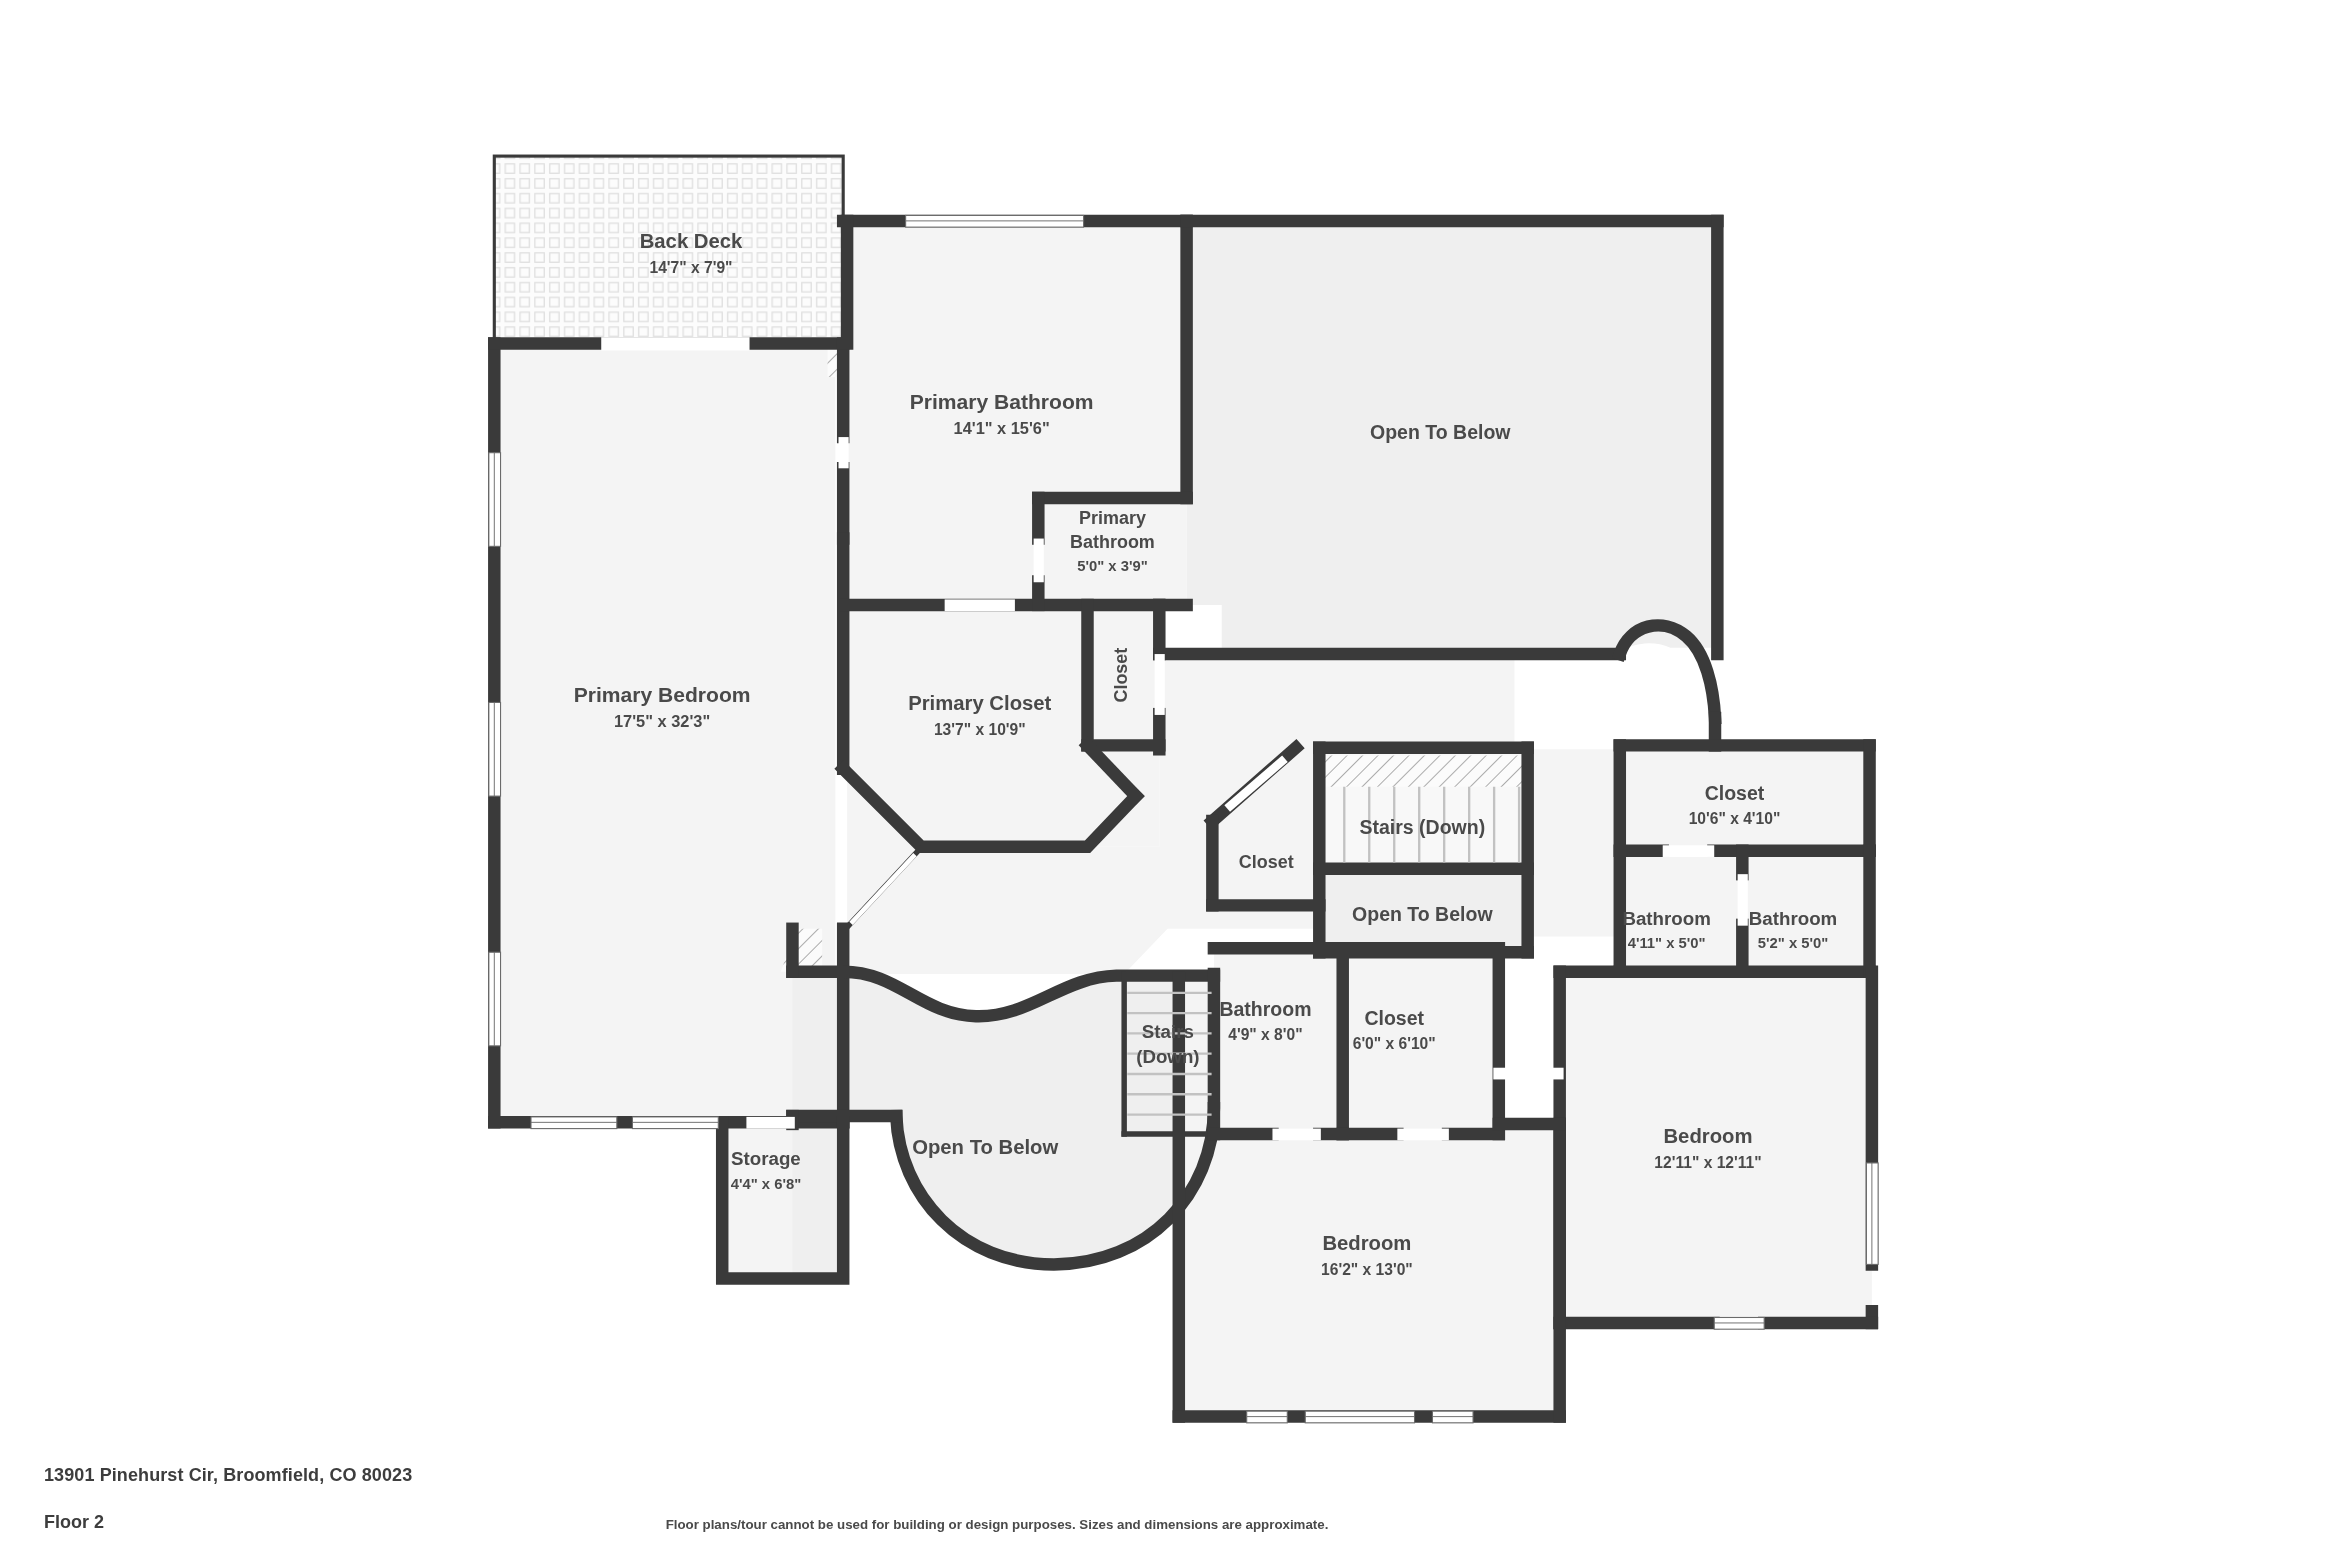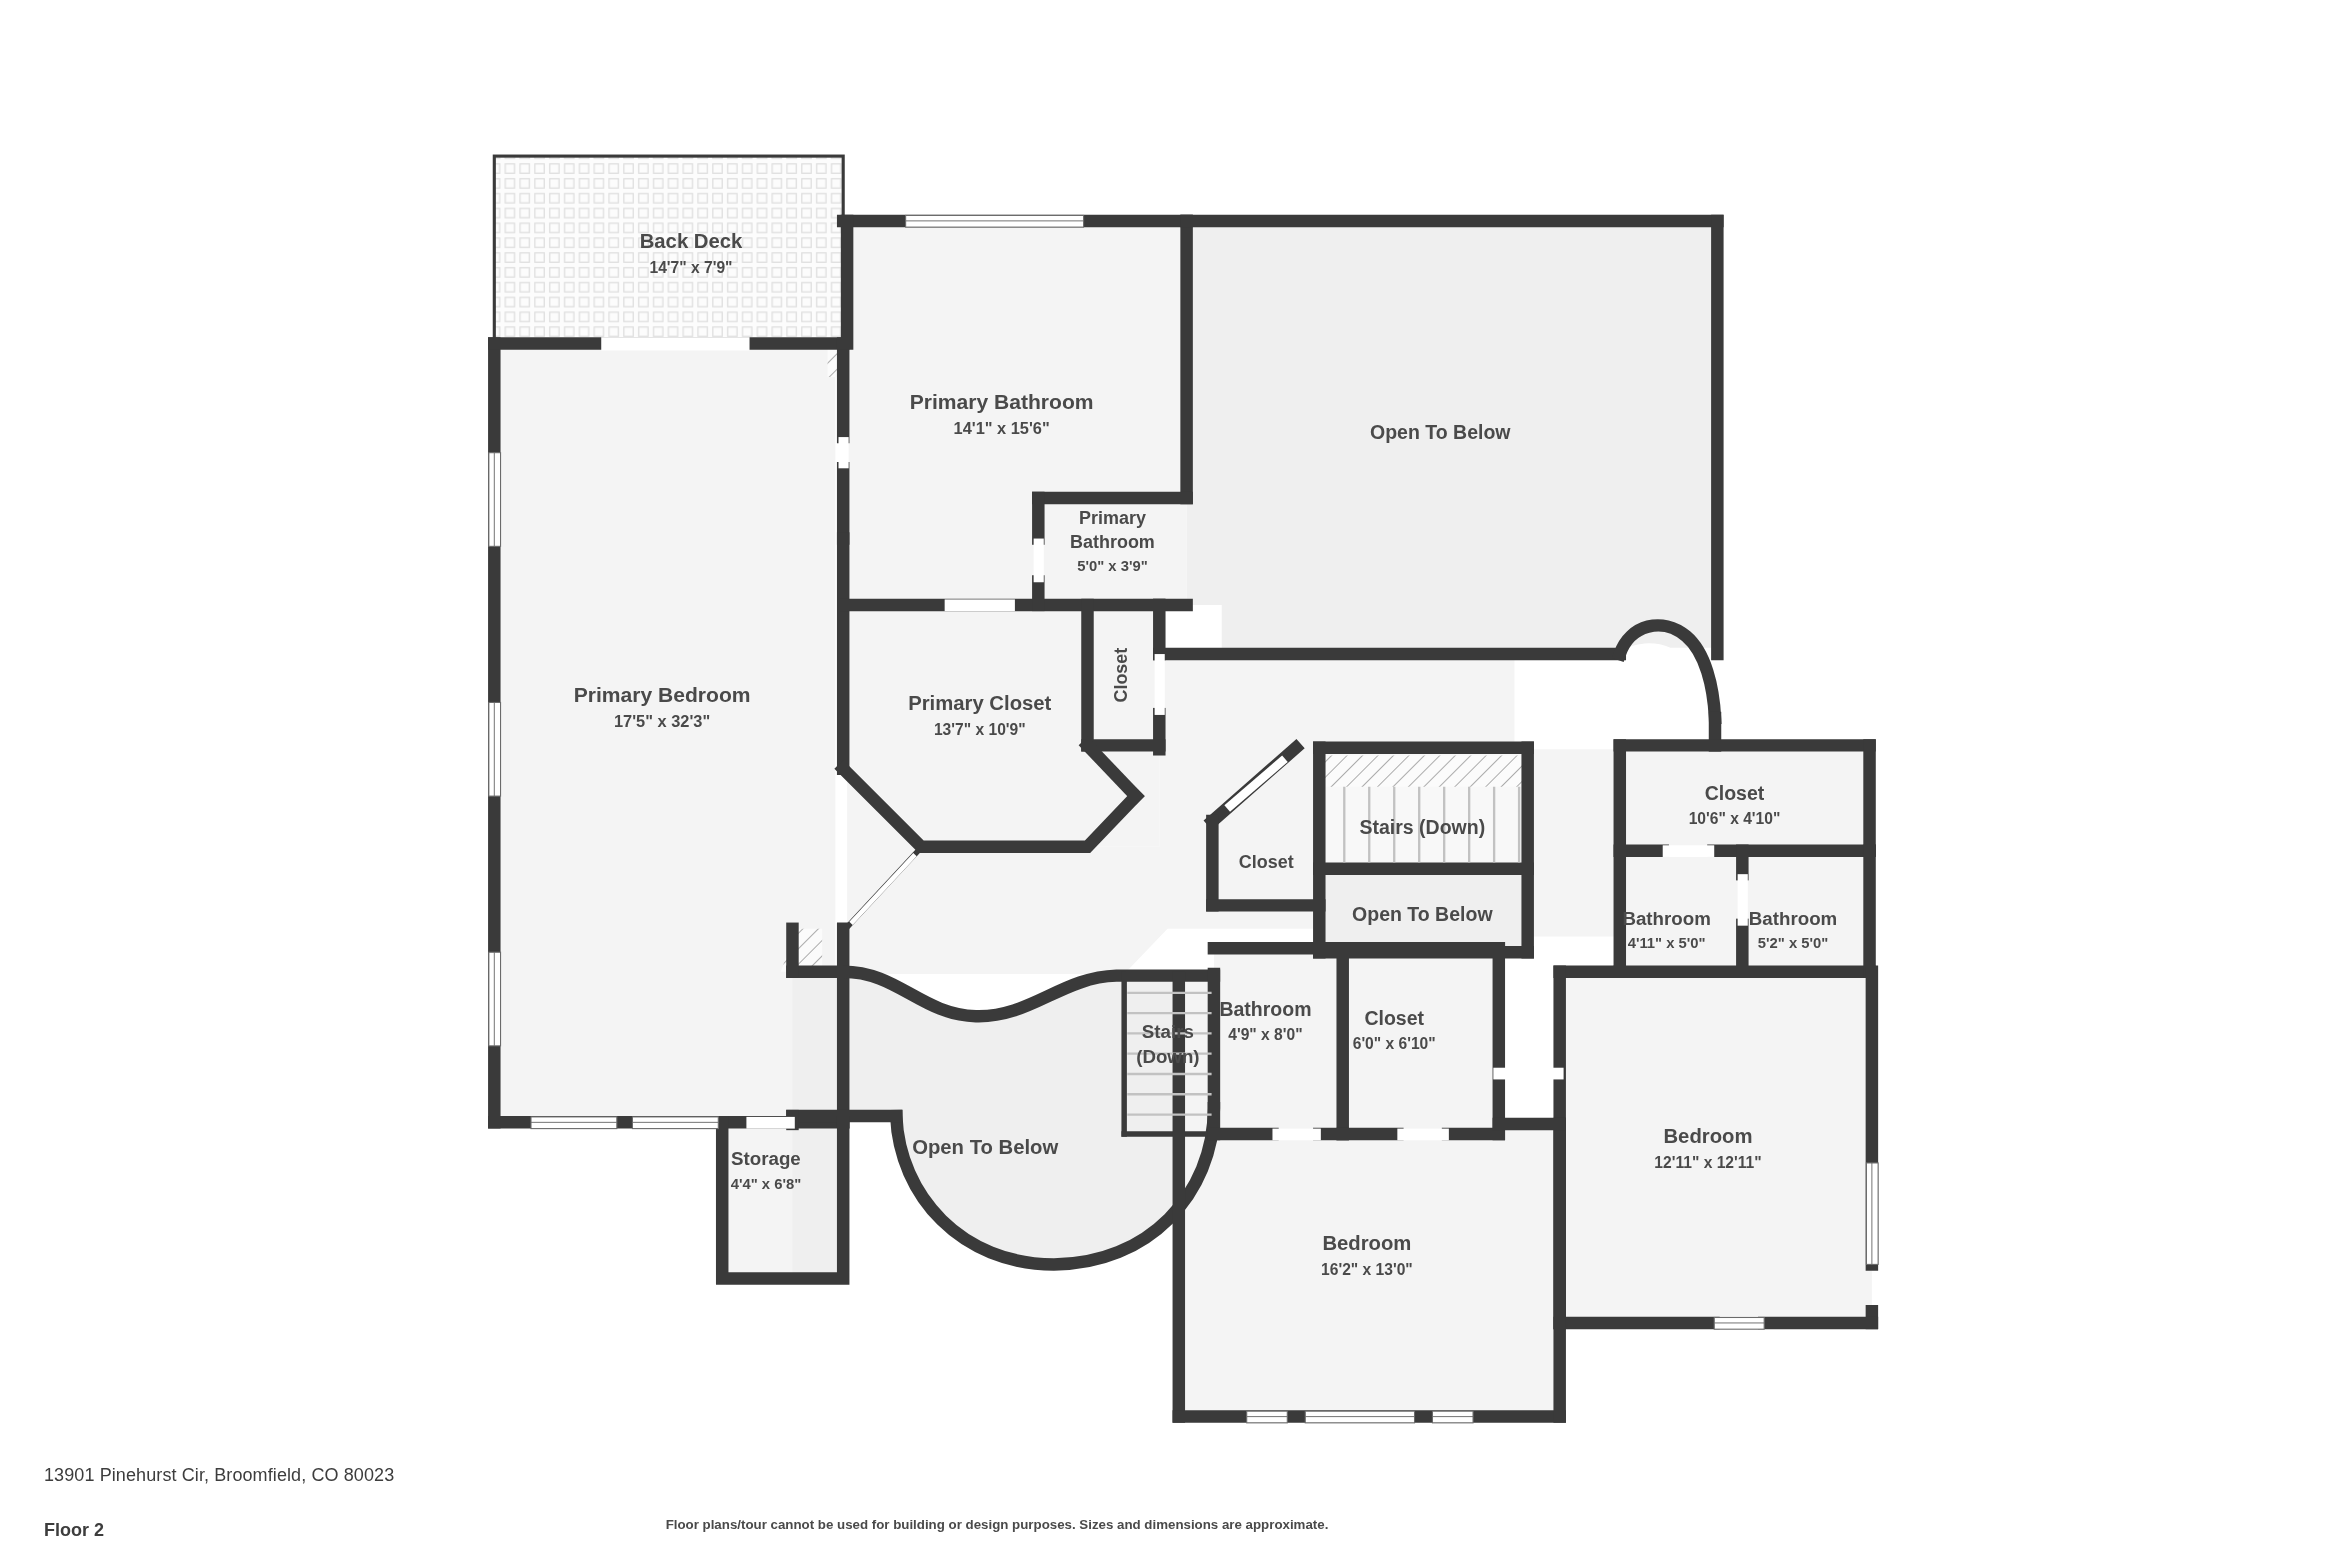"13901 Pinehurst Cir, Broomfield, CO" #footer-address { font-weight: normal -> bold }
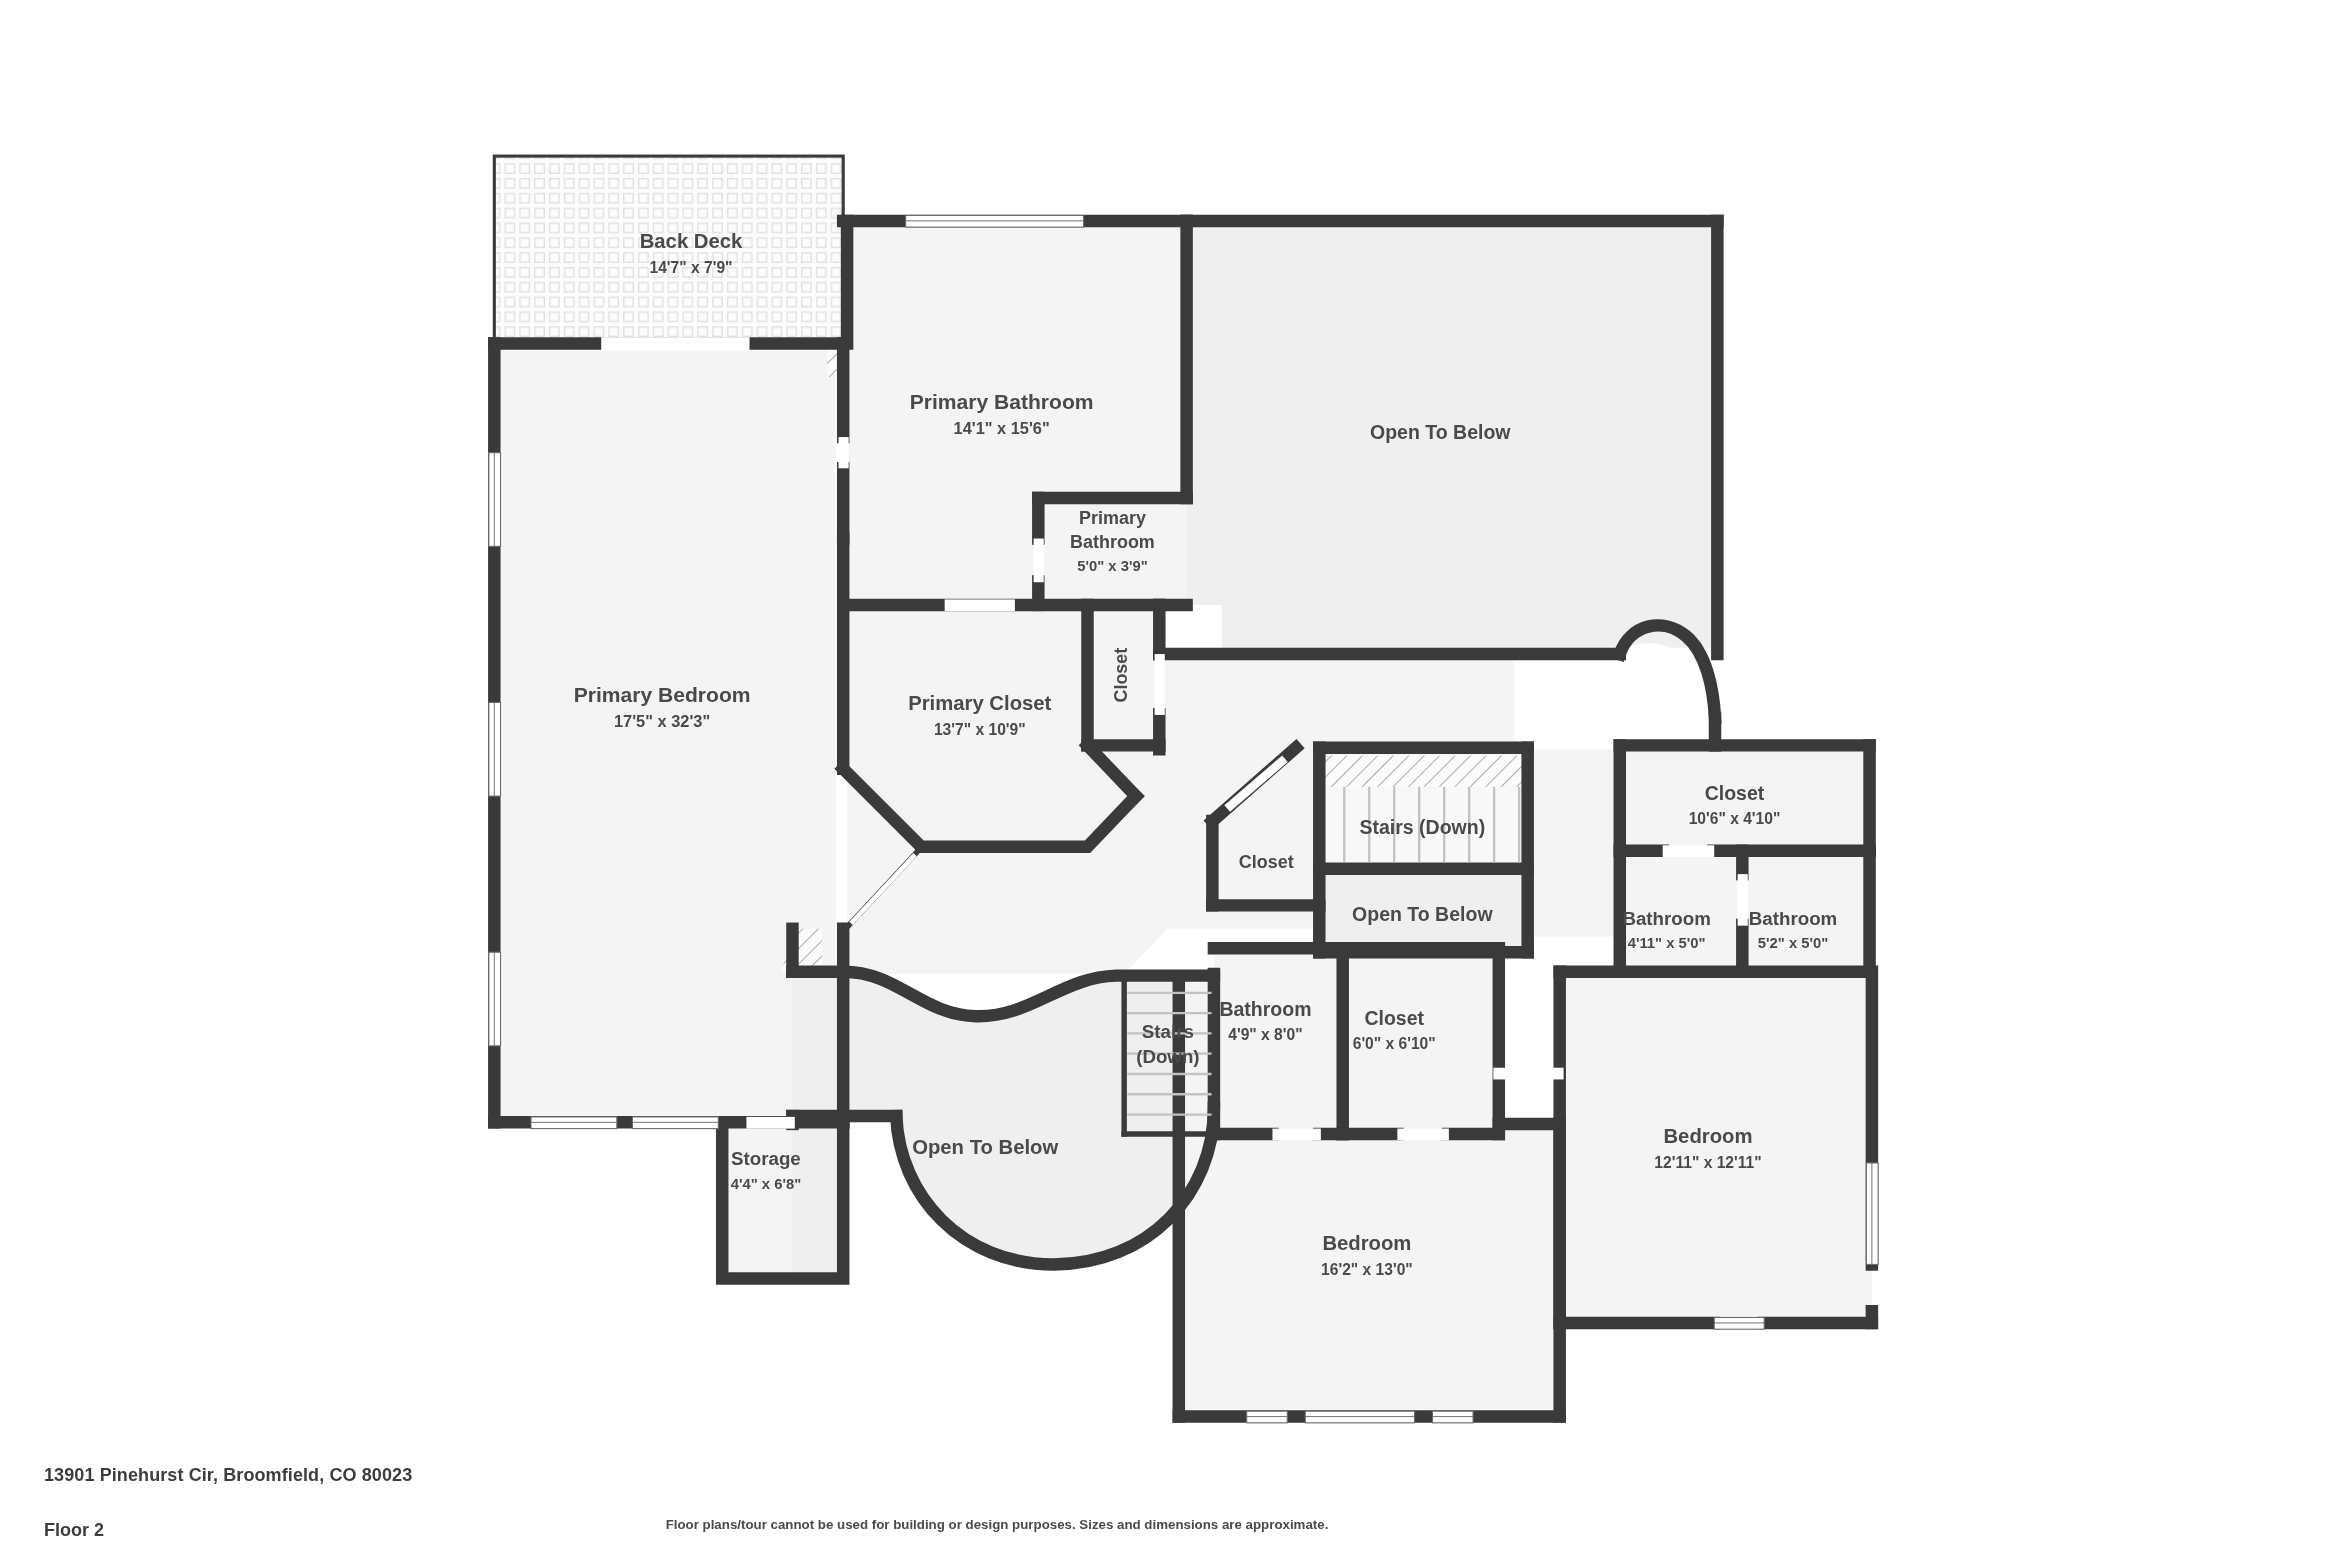"Floor 2" #footer-floor { margin-top: 8px -> none }
